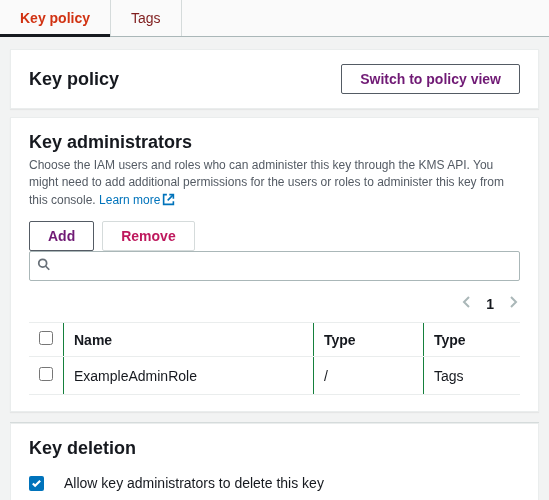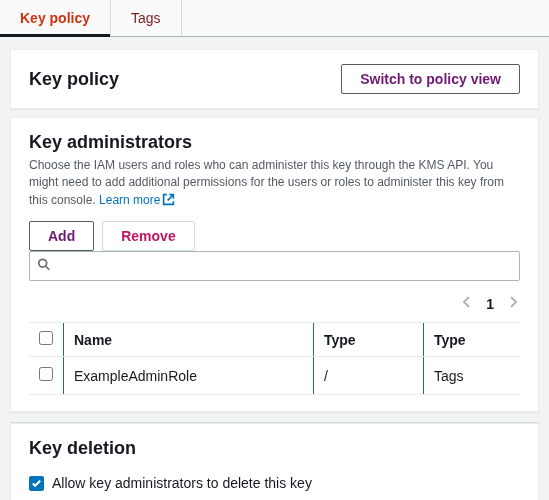"Allow key administrators to delete" .checkbox-row { gap: 8px -> 20px }
